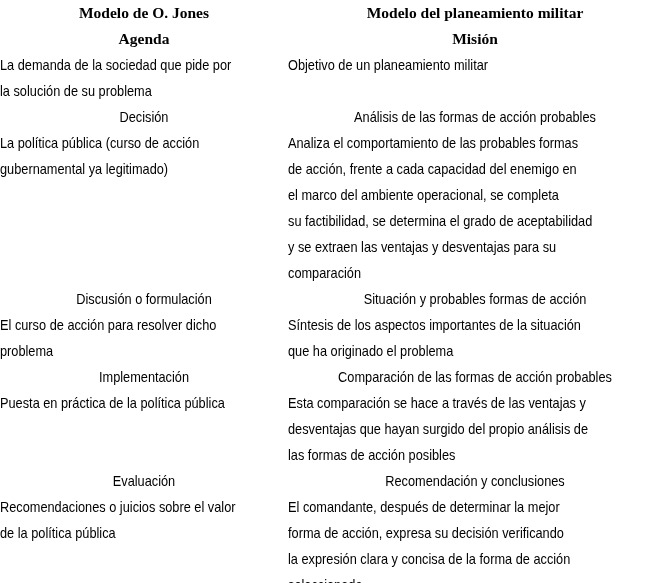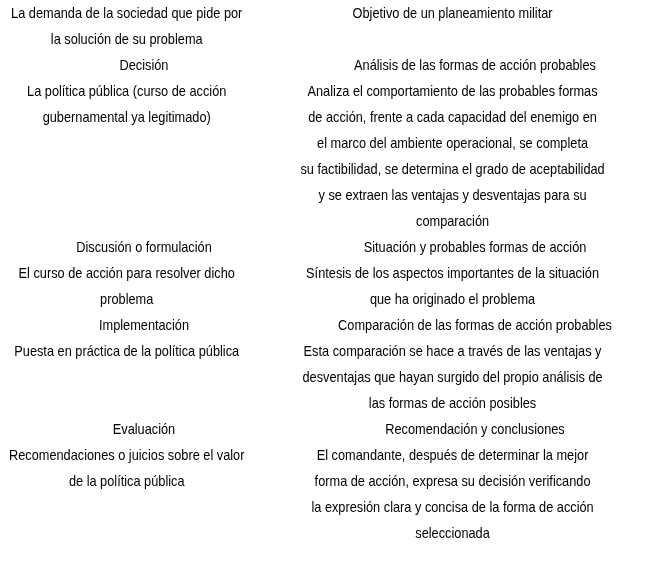"Modelo de O. Jones" tr { html: none -> <tr> <td> <div>Modelo de O. Jones</div> <div>Agenda</div> </td> <td> <div>Modelo del planeamiento militar</div> <div>Misión</div> </td> </tr> }
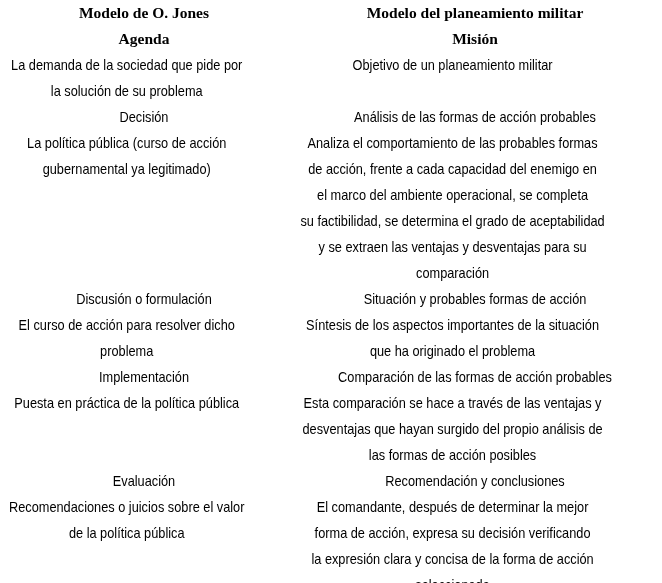"La demanda de la sociedad" .body-lines { text-align: center -> none }
